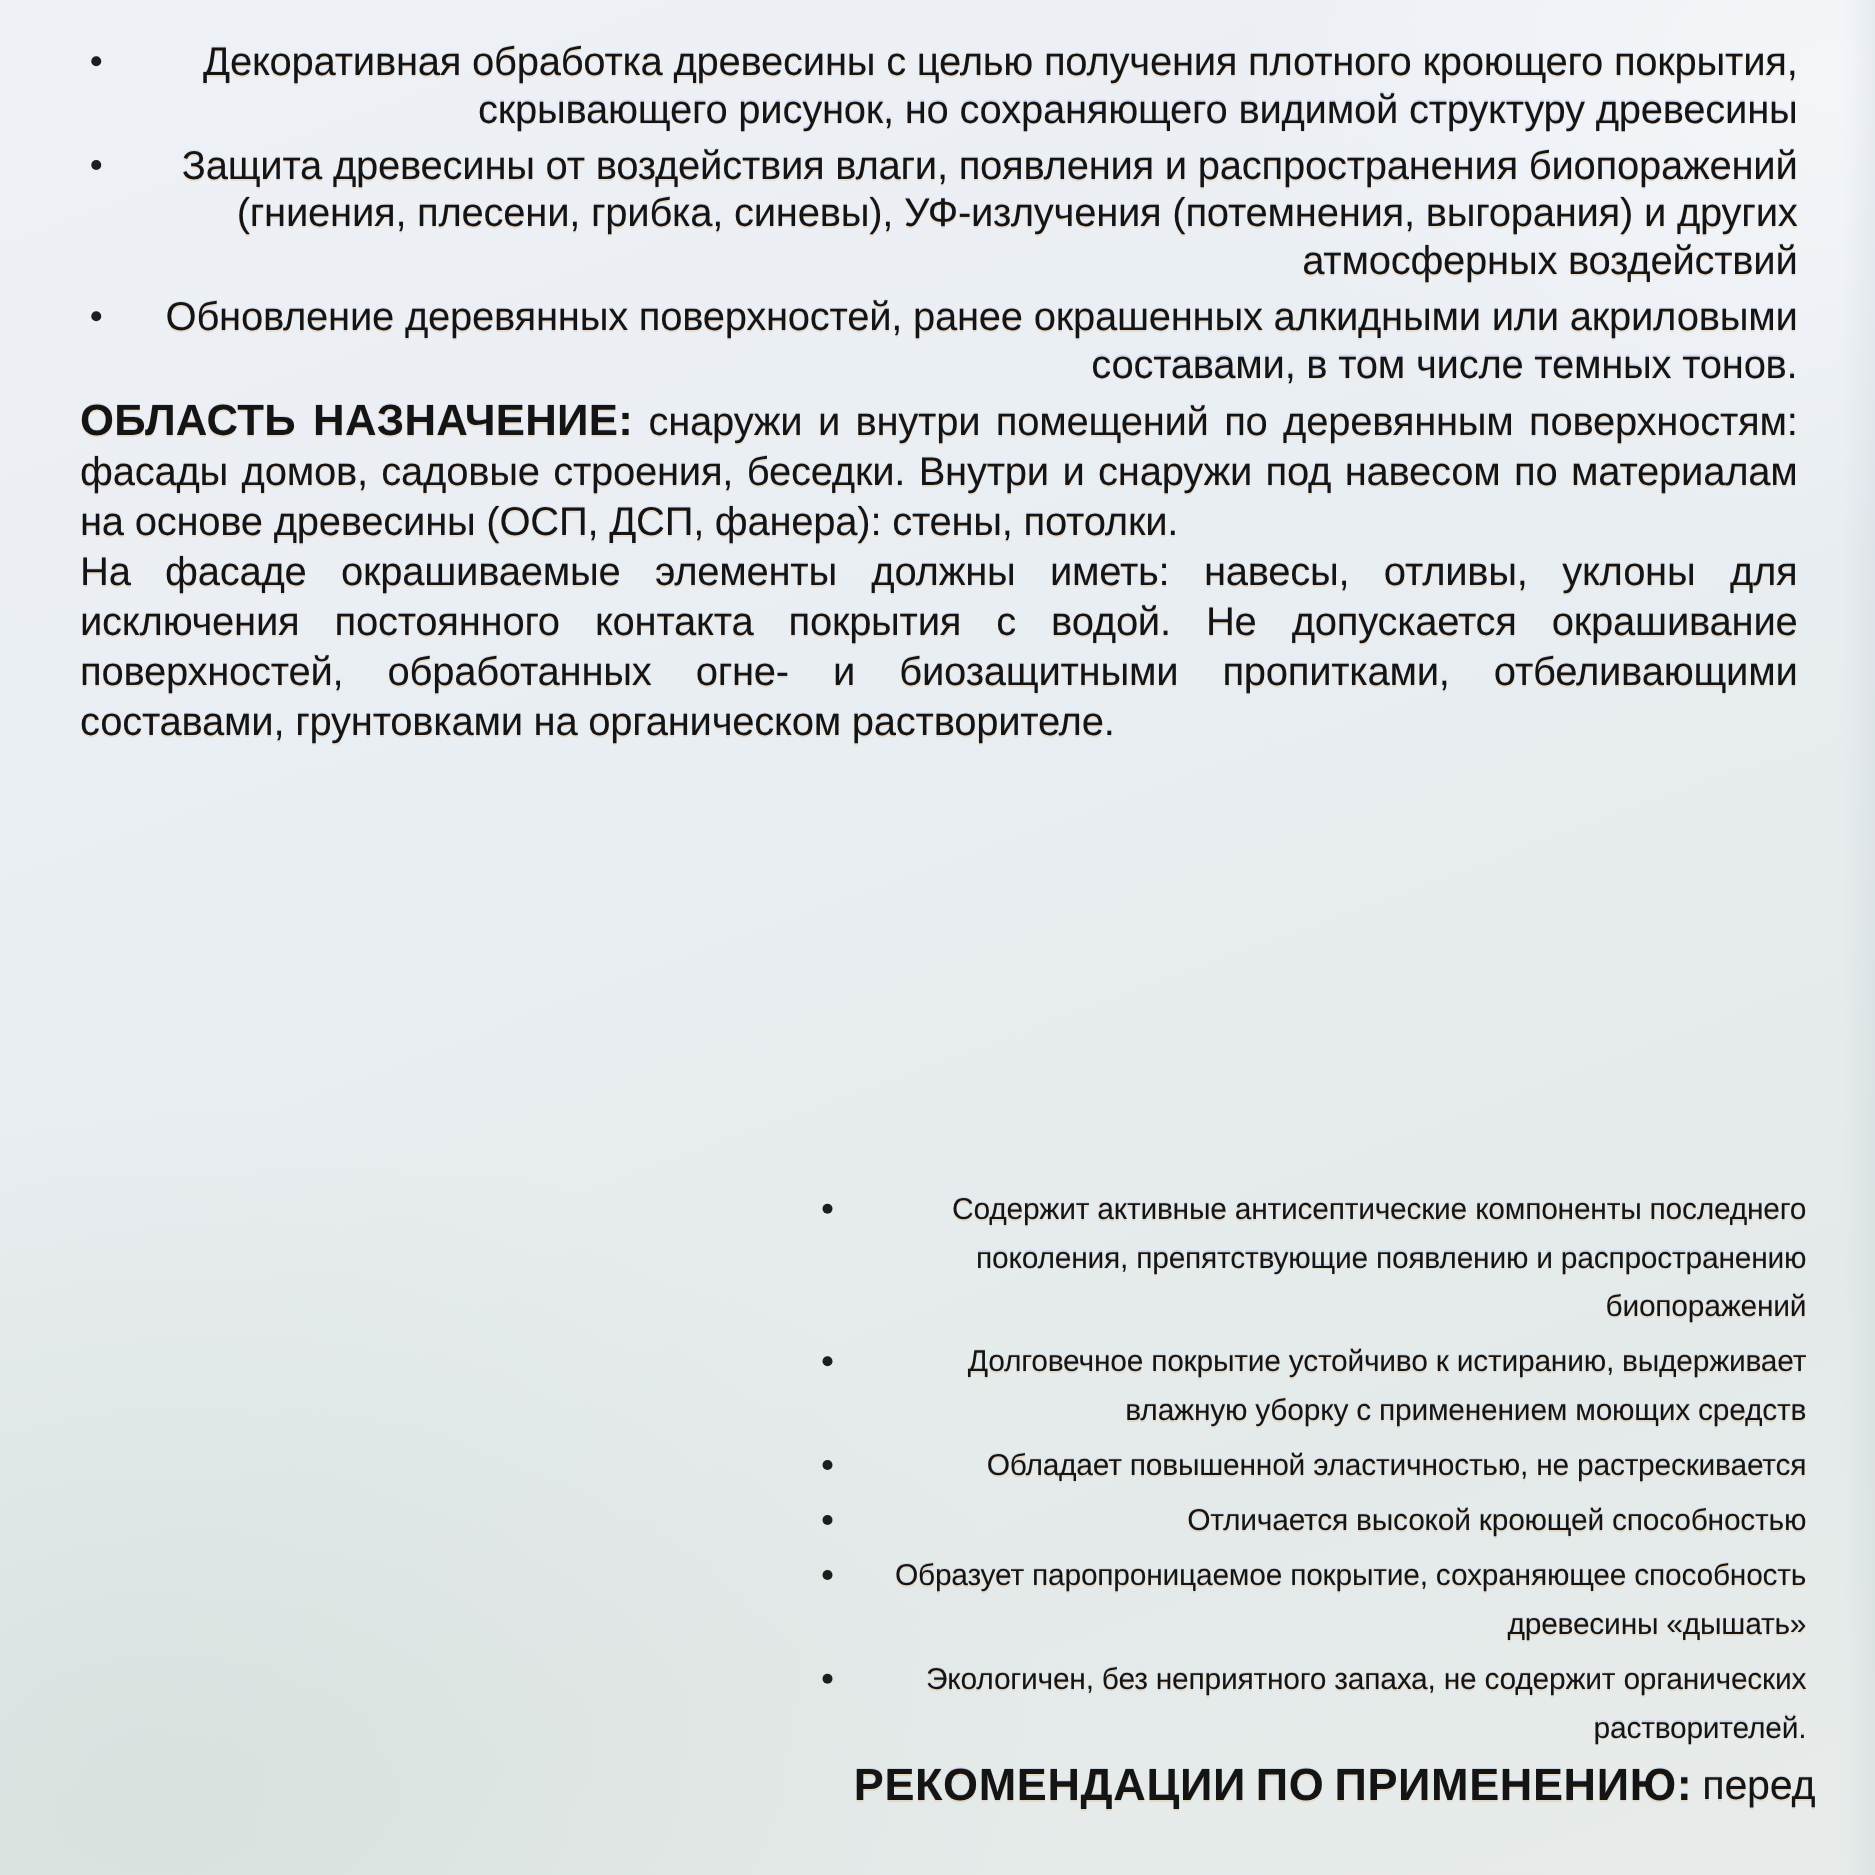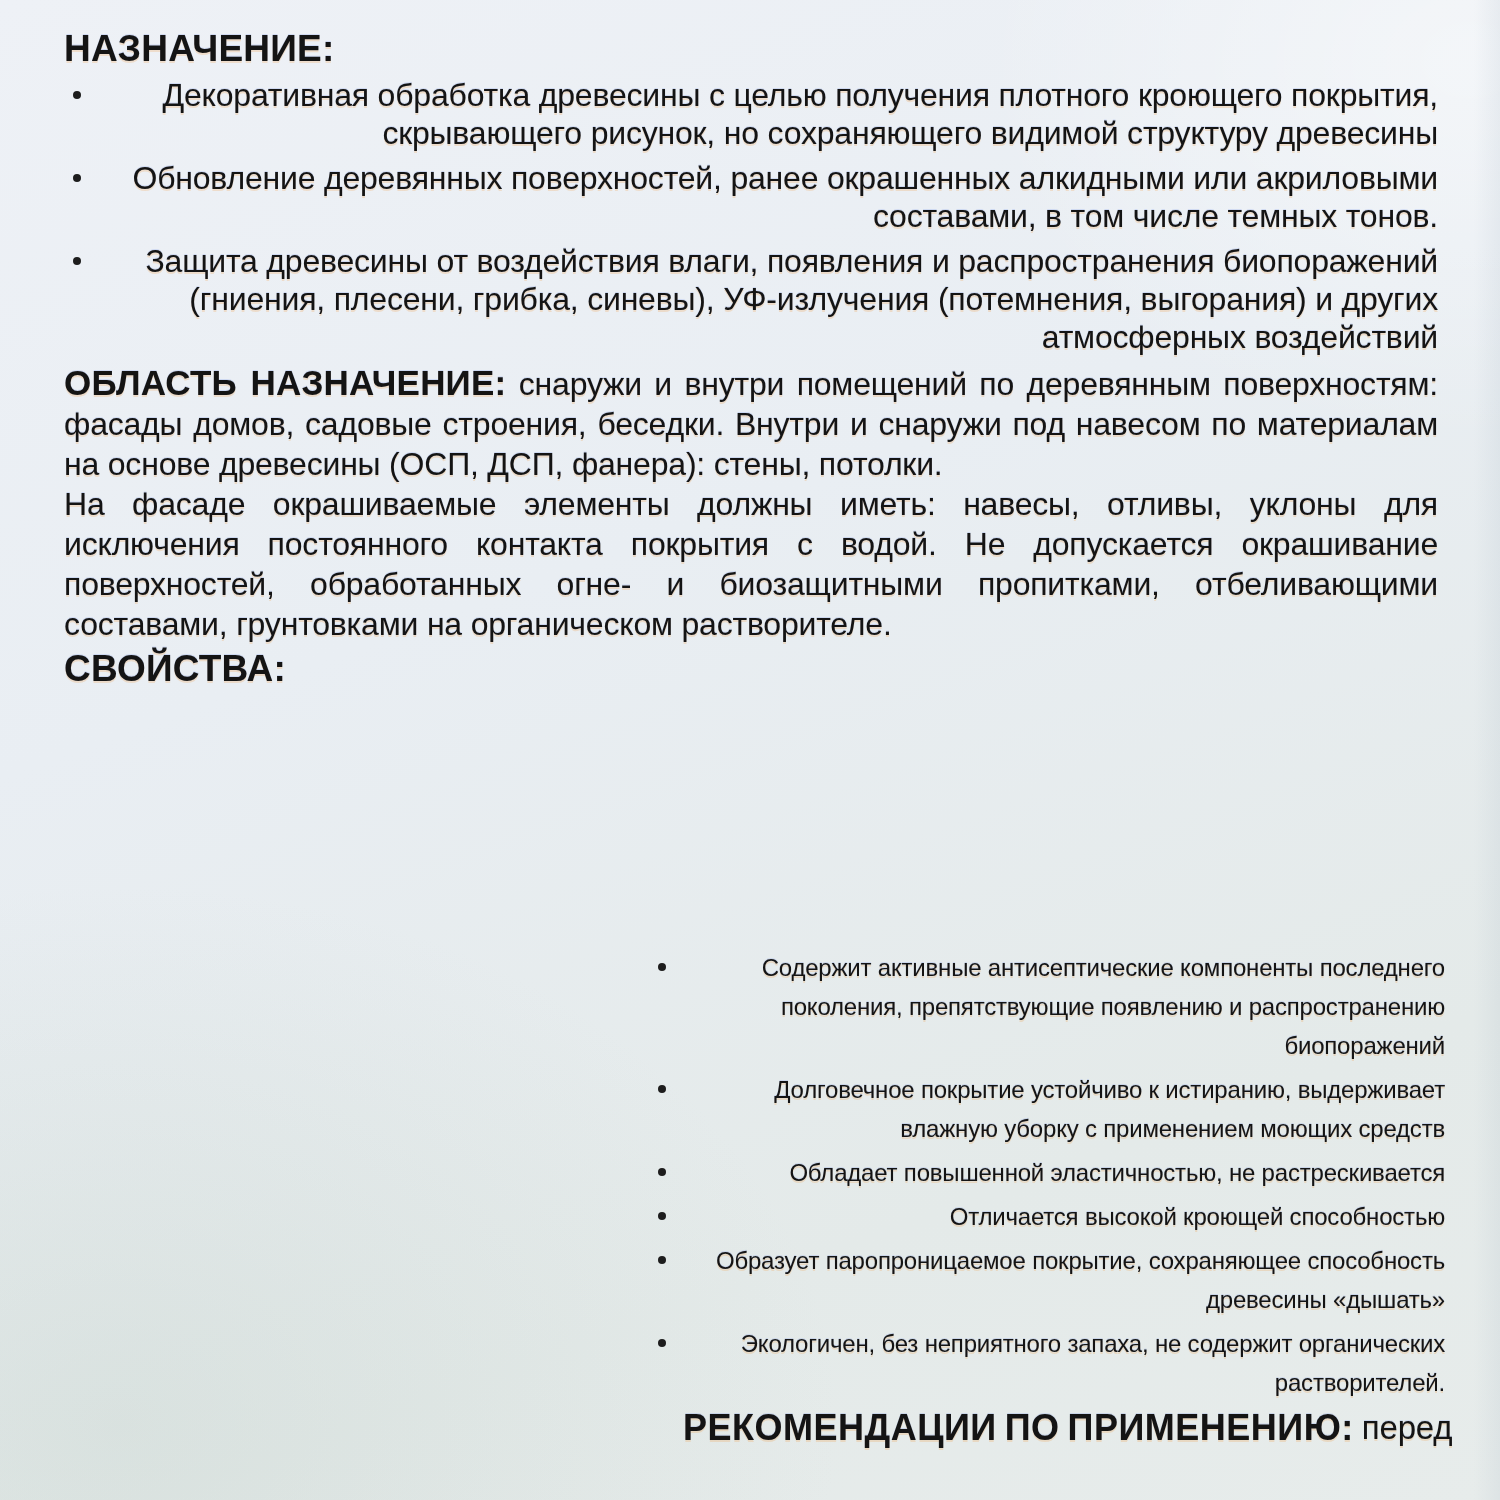"НАЗНАЧЕНИЕ:" h2.hd { html: <h2>НАЗНАЧЕНИЕ:</h2> -> none }
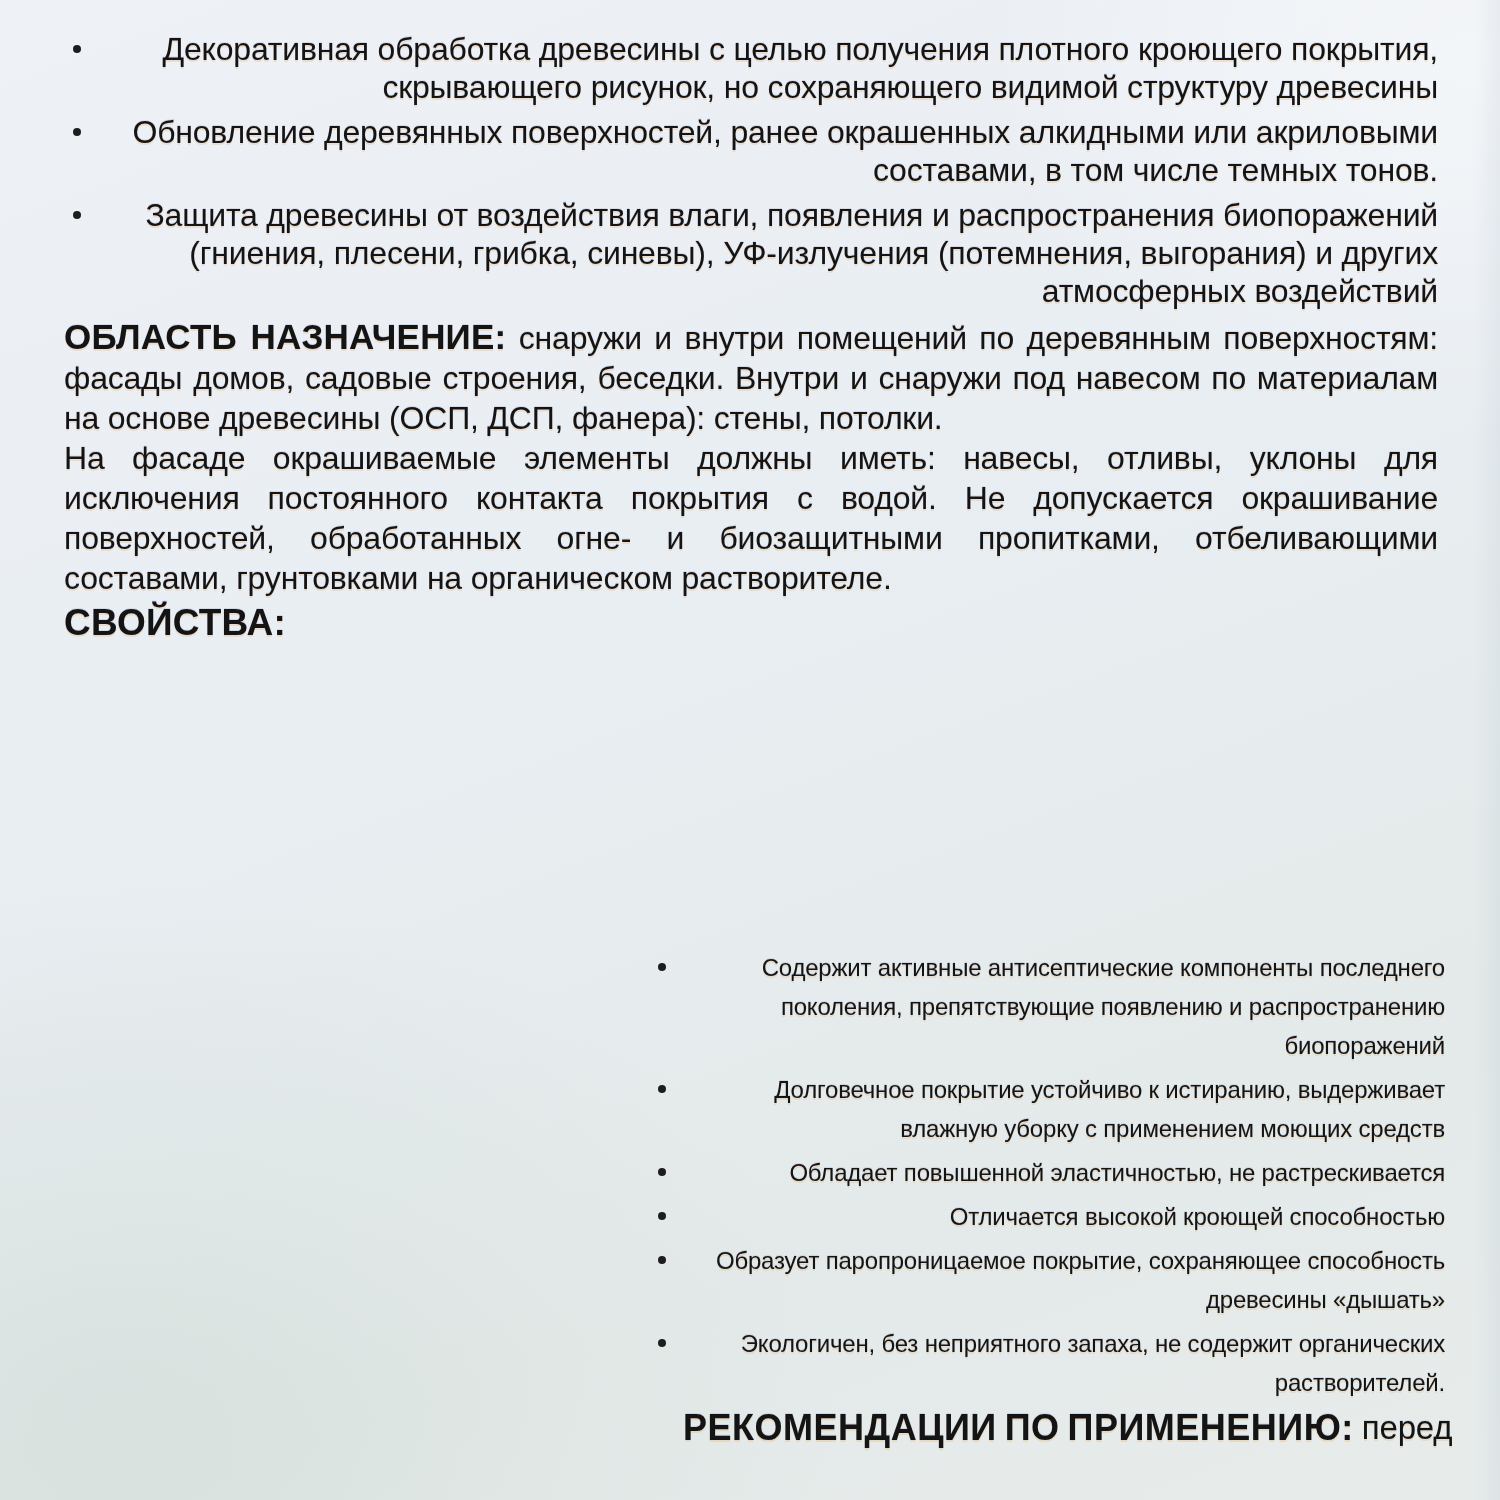"Обновление деревянных поверхностей," li { order: before "Защита древесины от воздействия влаги," -> after "Защита древесины от воздействия влаги," }
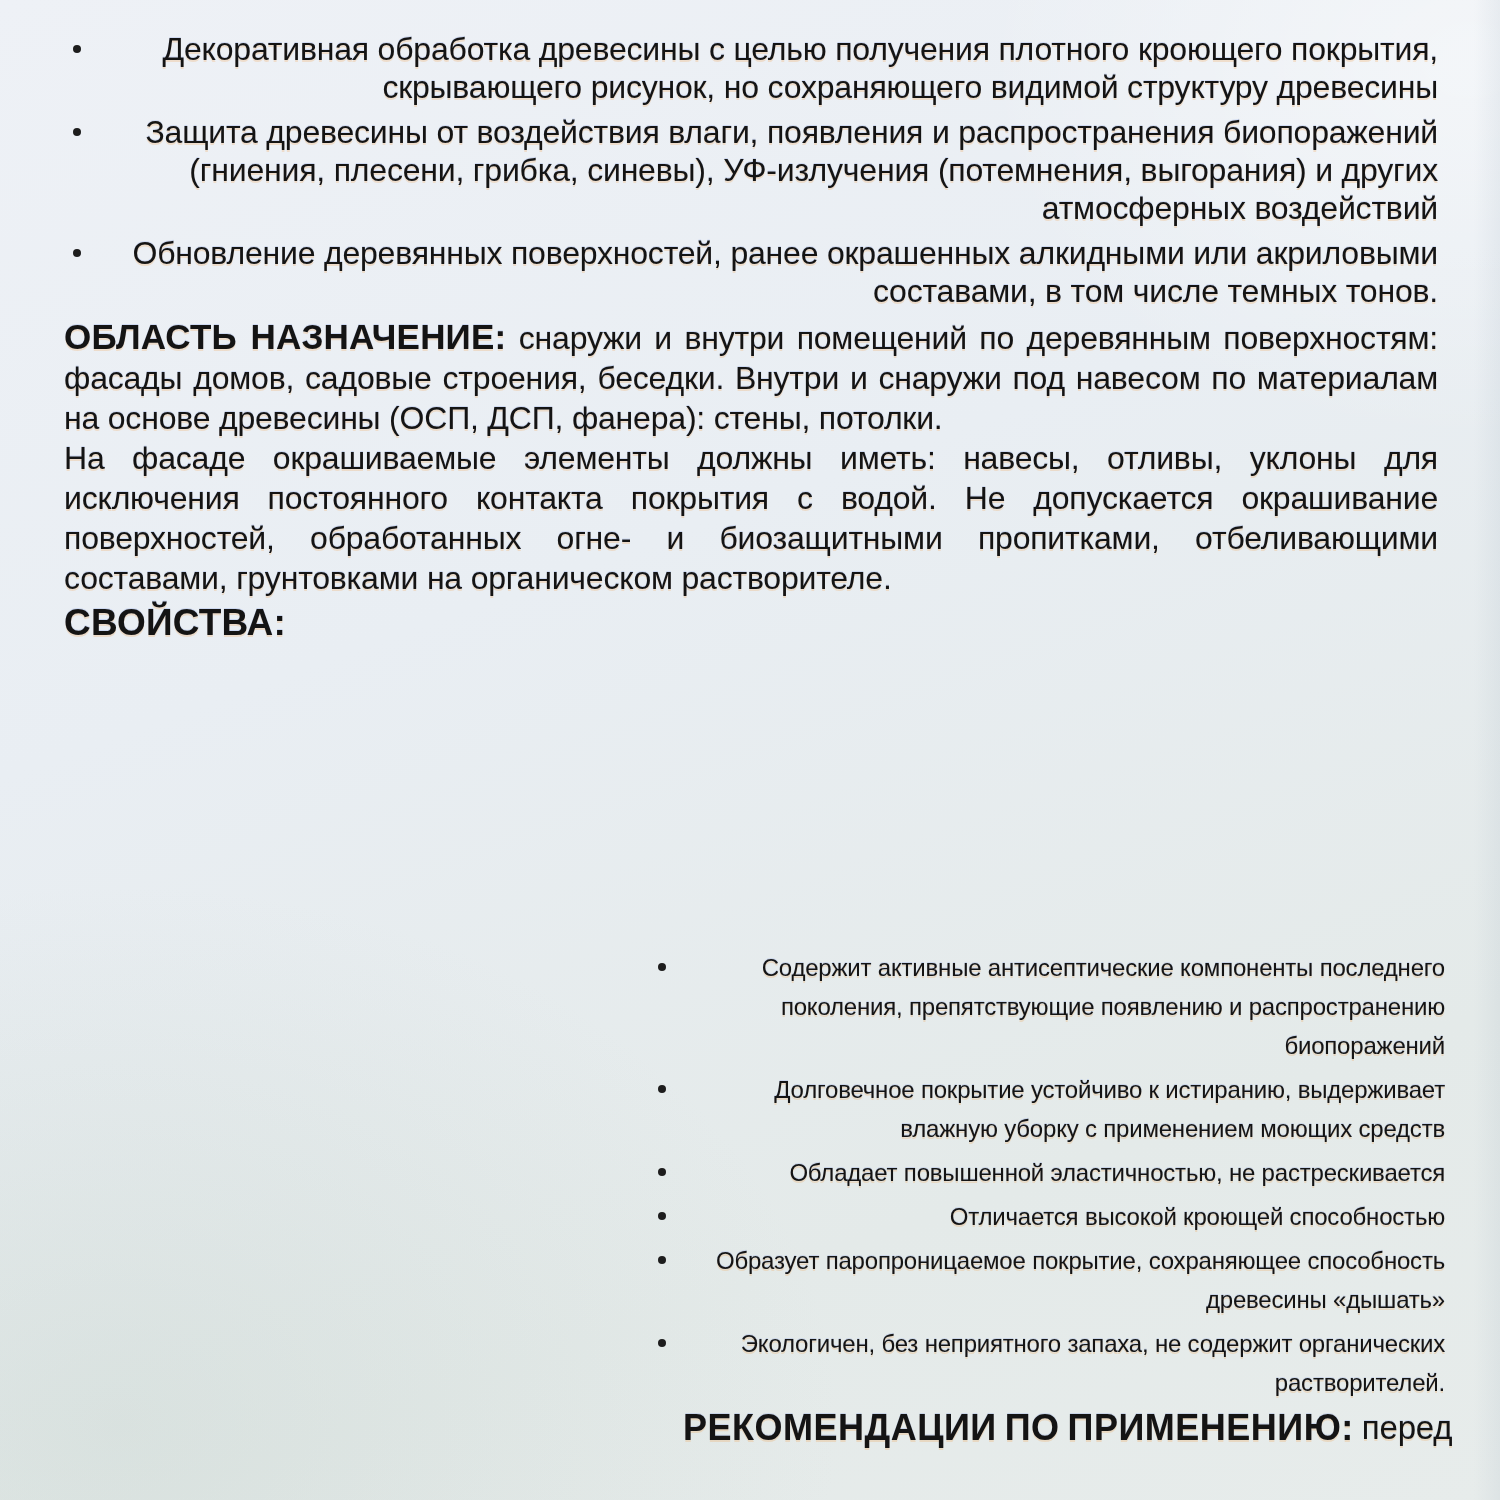"СВОЙСТВА:" h2.hd { html: <h2>СВОЙСТВА:</h2> -> none }
